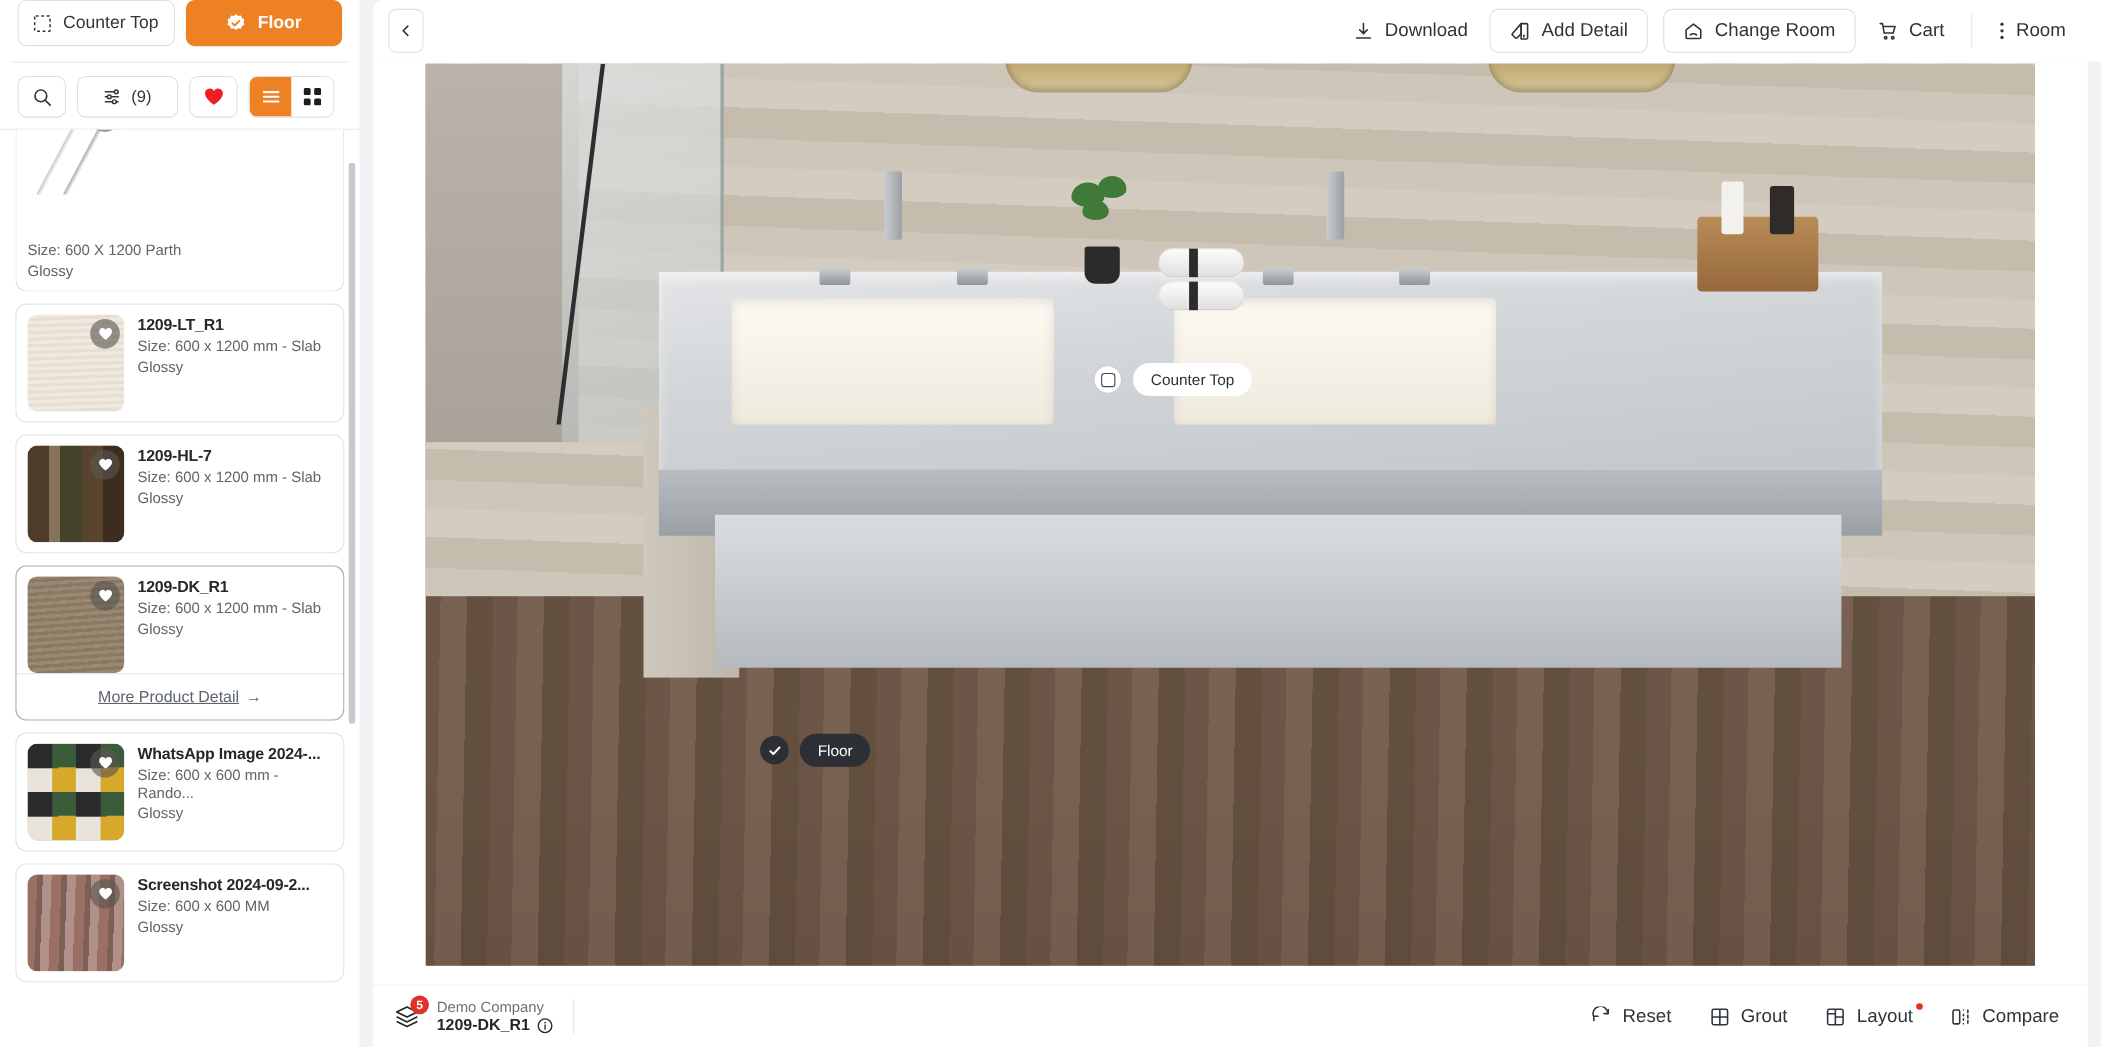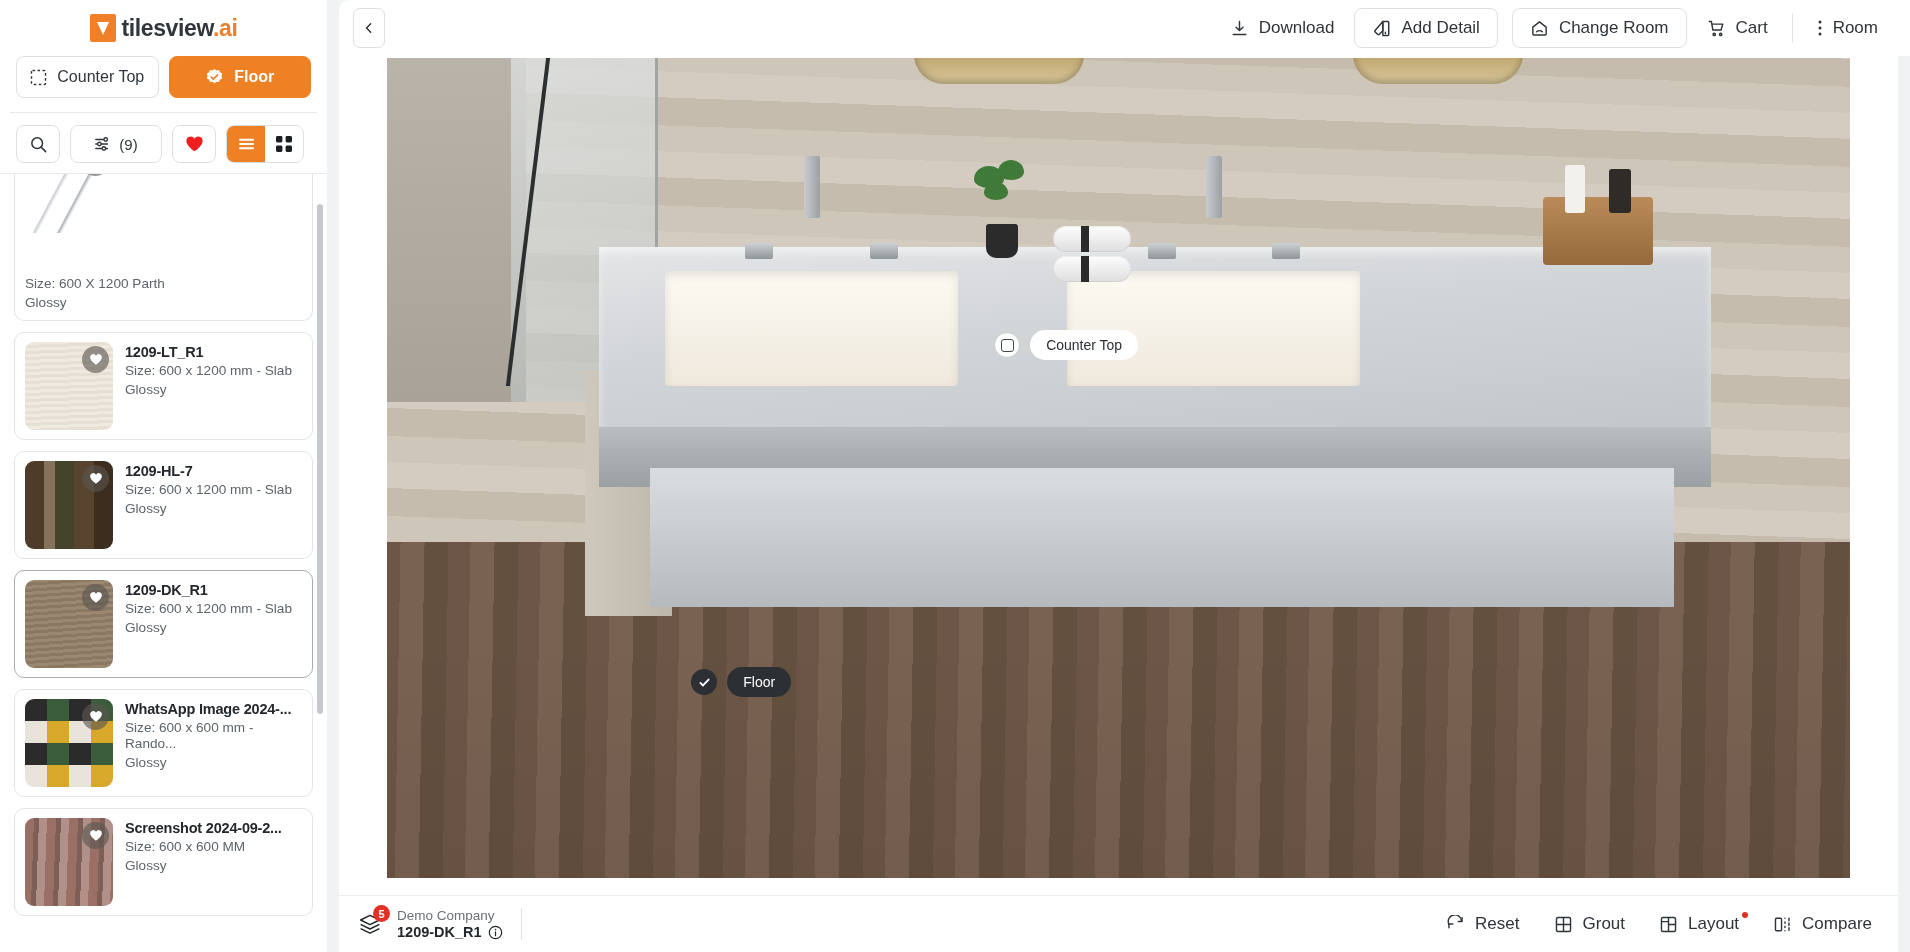"tilesview.ai" div.logo-bar { html: <div> <div> <span> <svg> <path></path> </svg> </span> <span><span>tilesview</span><span>.ai</span></span> </div> </div> -> none }
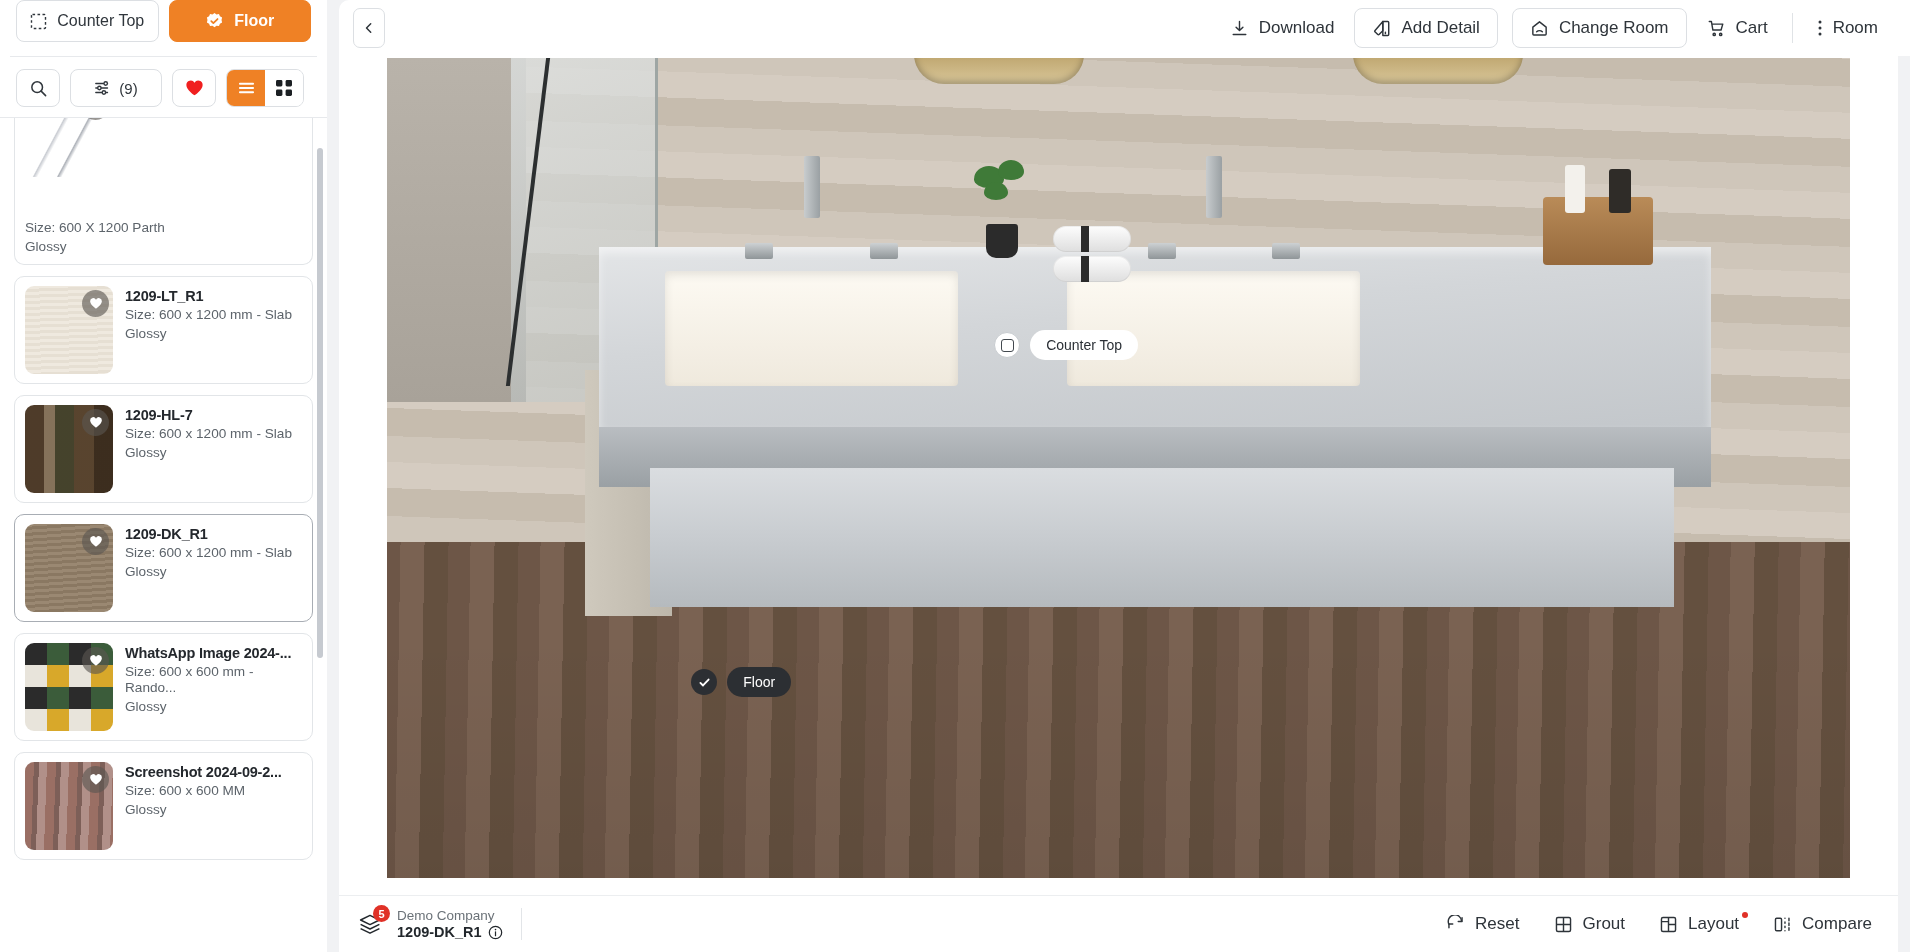"More Product Detail →" div.more-row { html: none -> <div> <span><span>More Product Detail</span><span>→</span></span> </div> }
